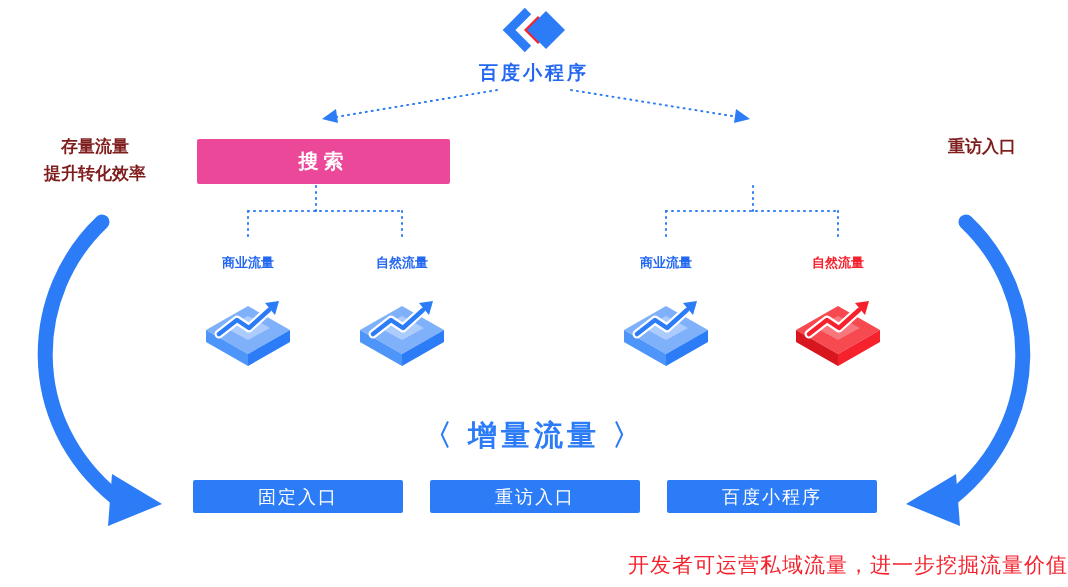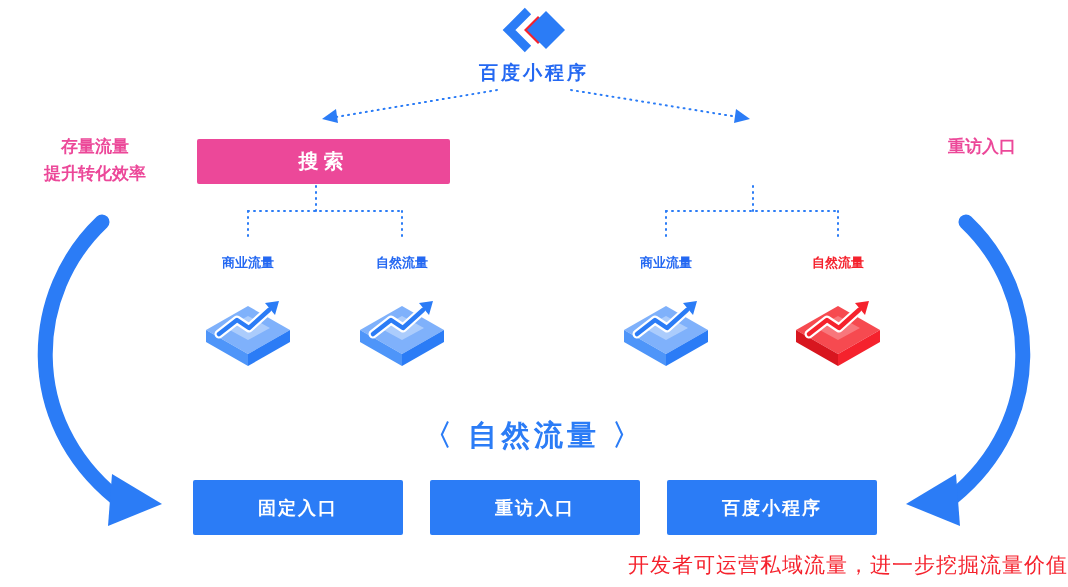"存量流量" .side-label { color: #ec4899 -> #7f1d1d }
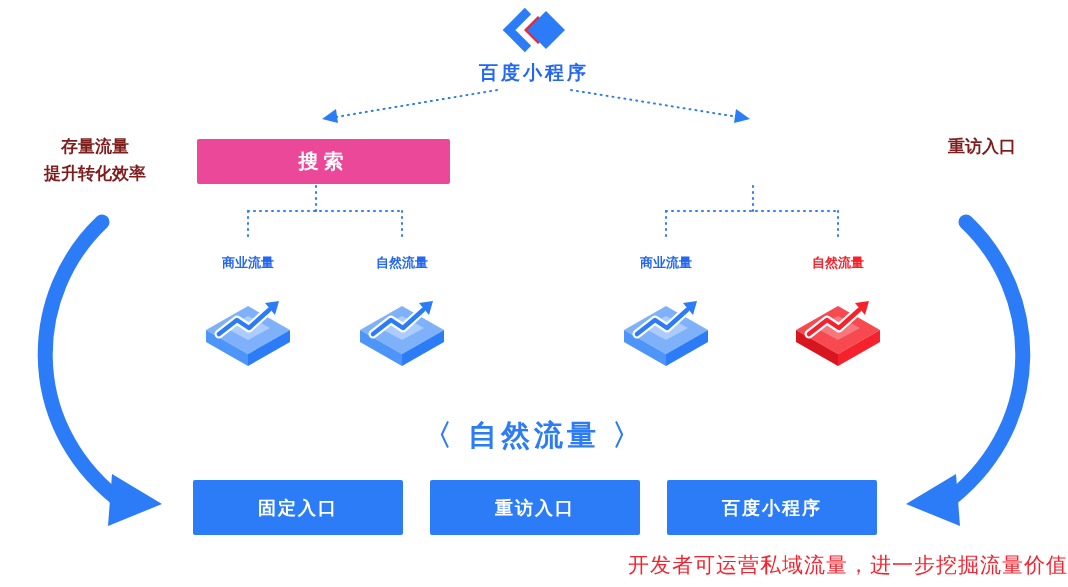"〈 自然流量 〉" div.pd-title { text: 自然 -> 增量 }
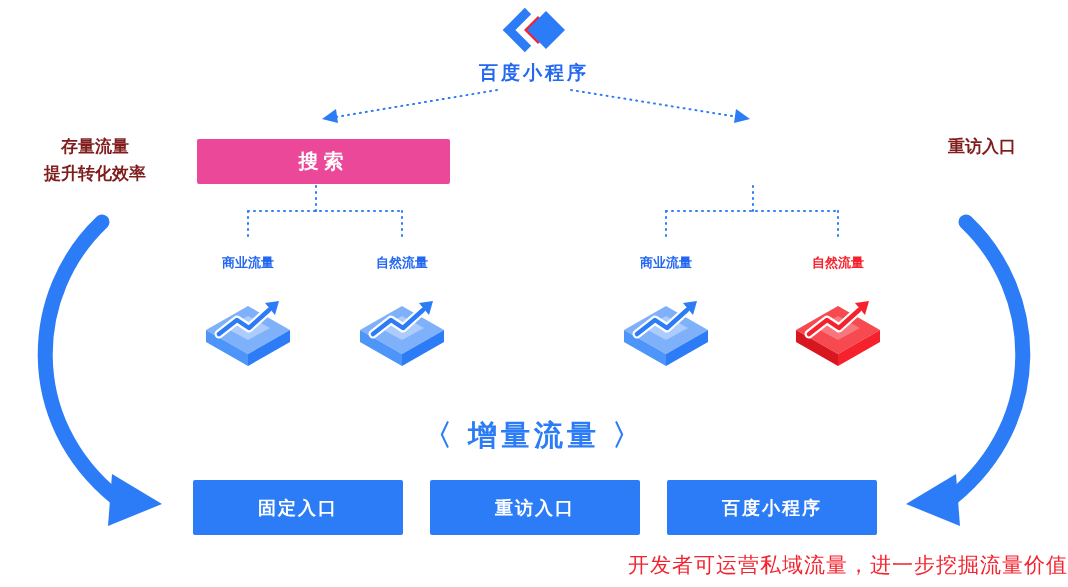"固定入口" .cap { font-weight: bold -> normal; height: 55px -> 33px }
